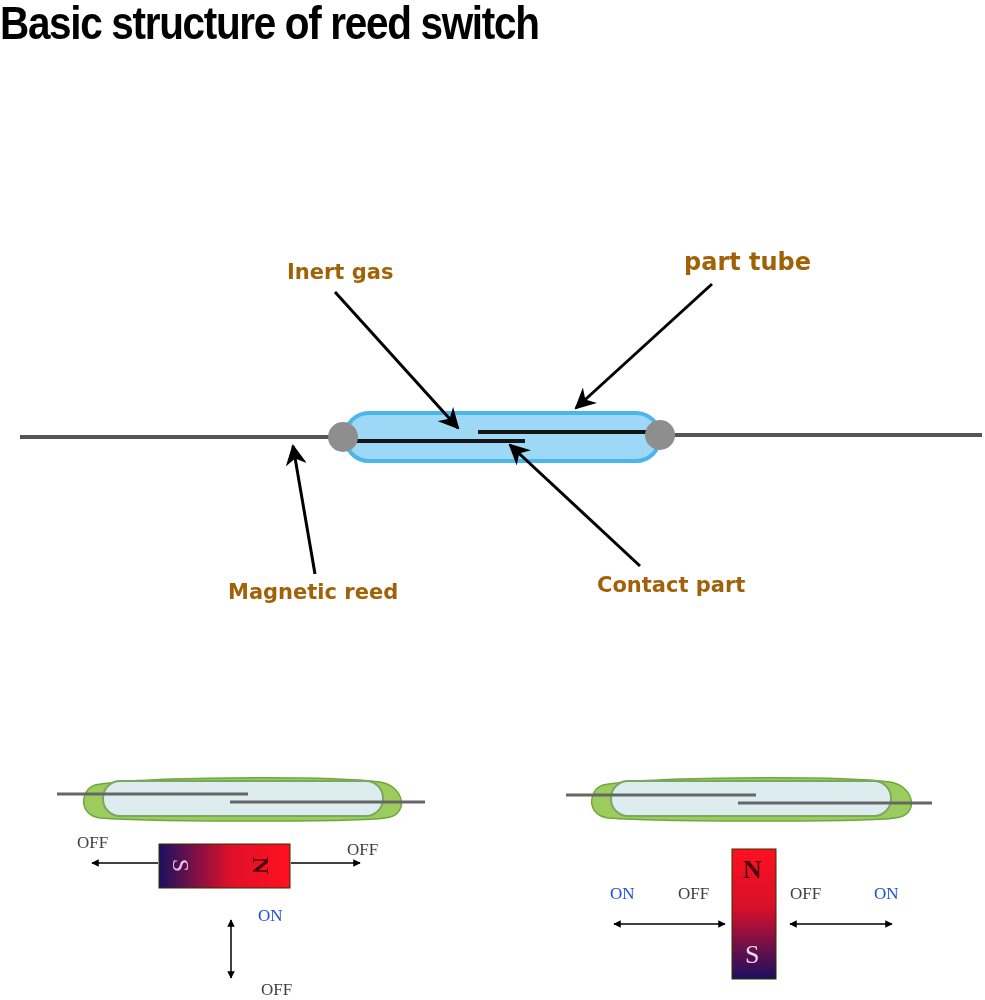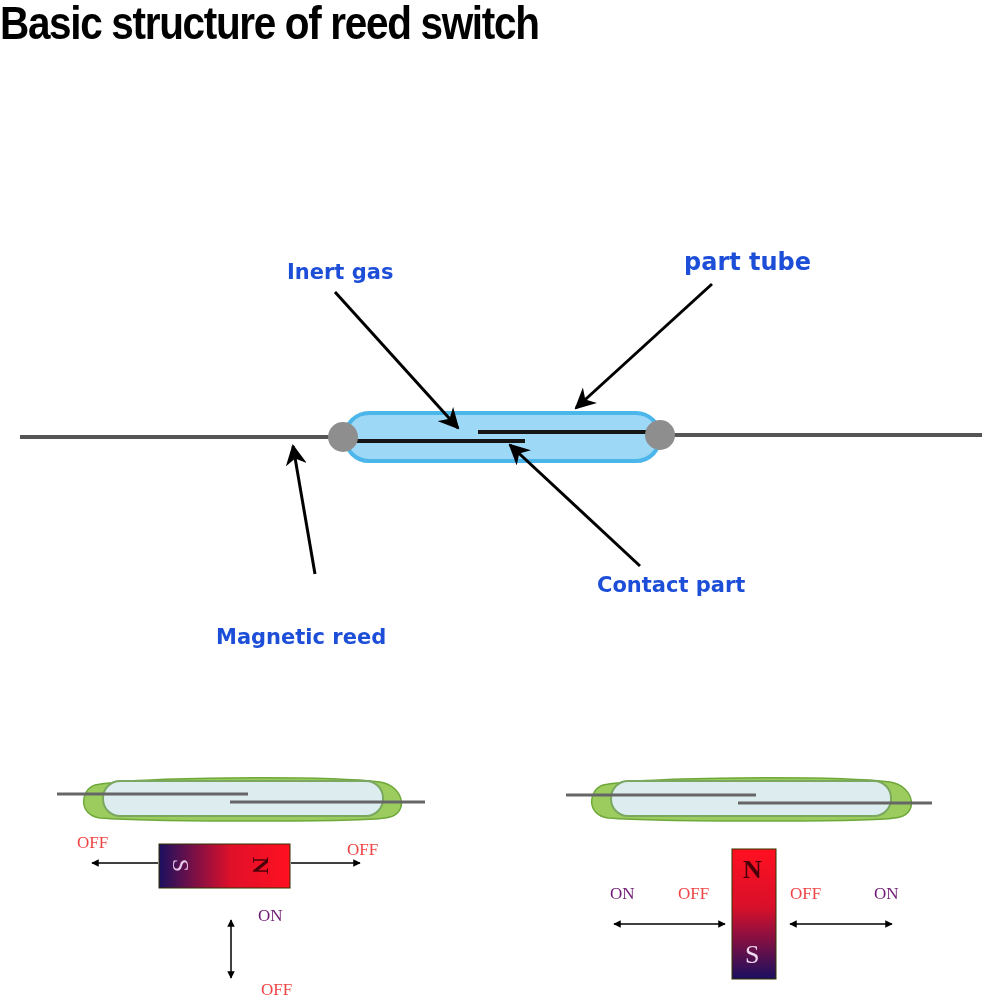"Inert gas" .lbl { color: #1d4ed8 -> #a16207 }
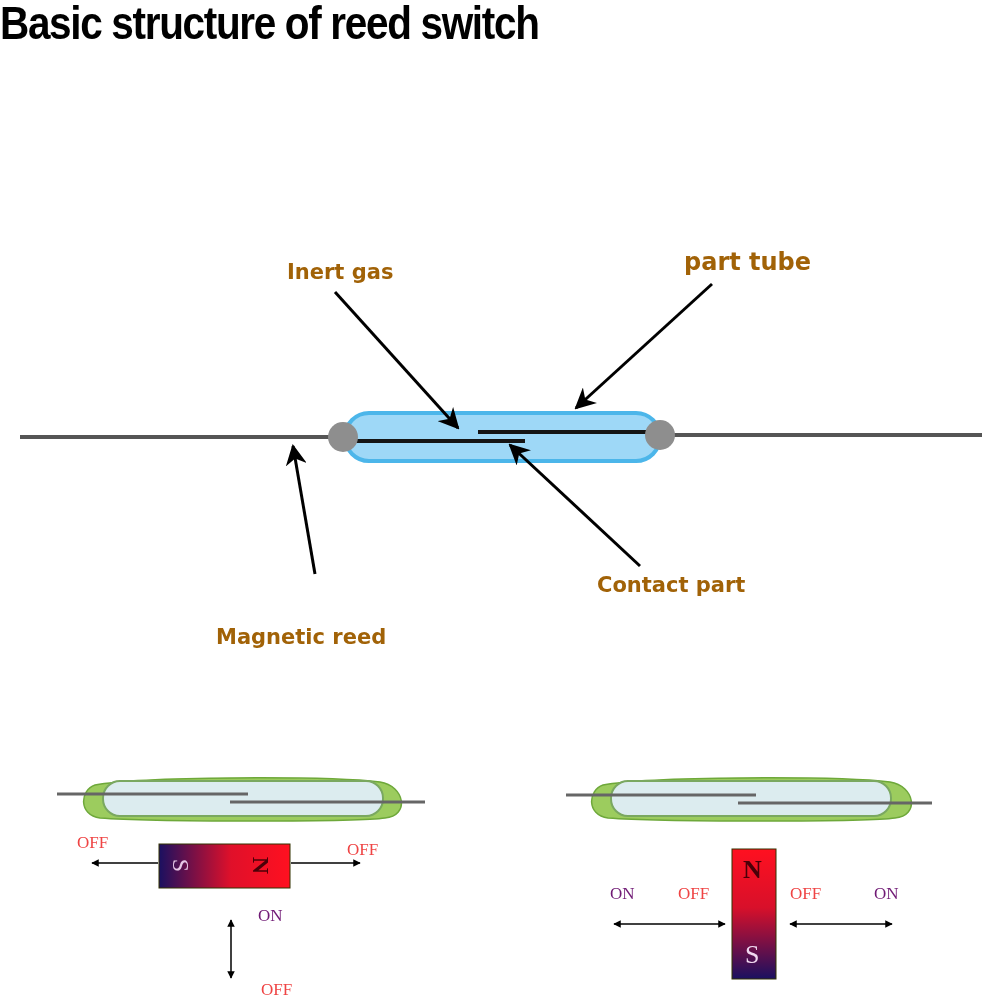"Magnetic reed" div.lbl { left: 216px -> 228px; margin-top: 45px -> none }
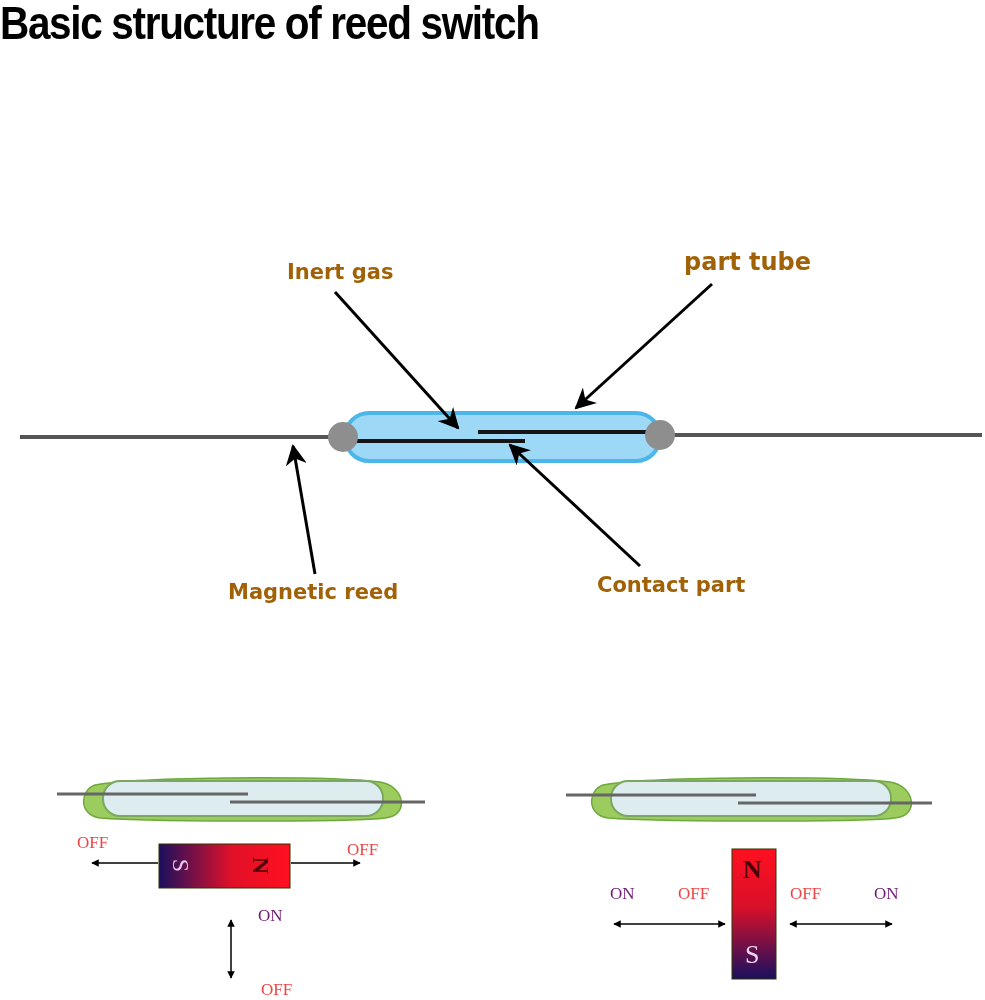"OFF" .blk { color: #ef4444 -> #404040 }
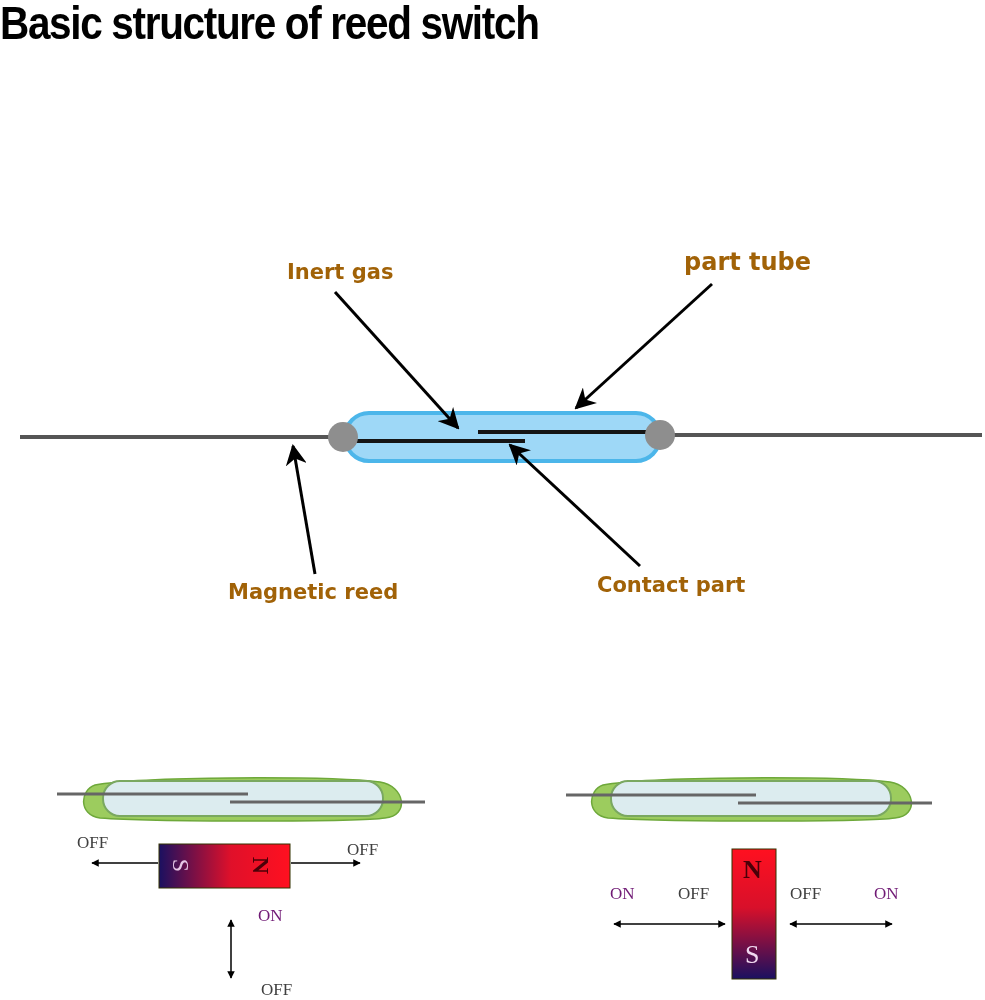"ON" .red { color: #701a75 -> #1d4ed8 }
